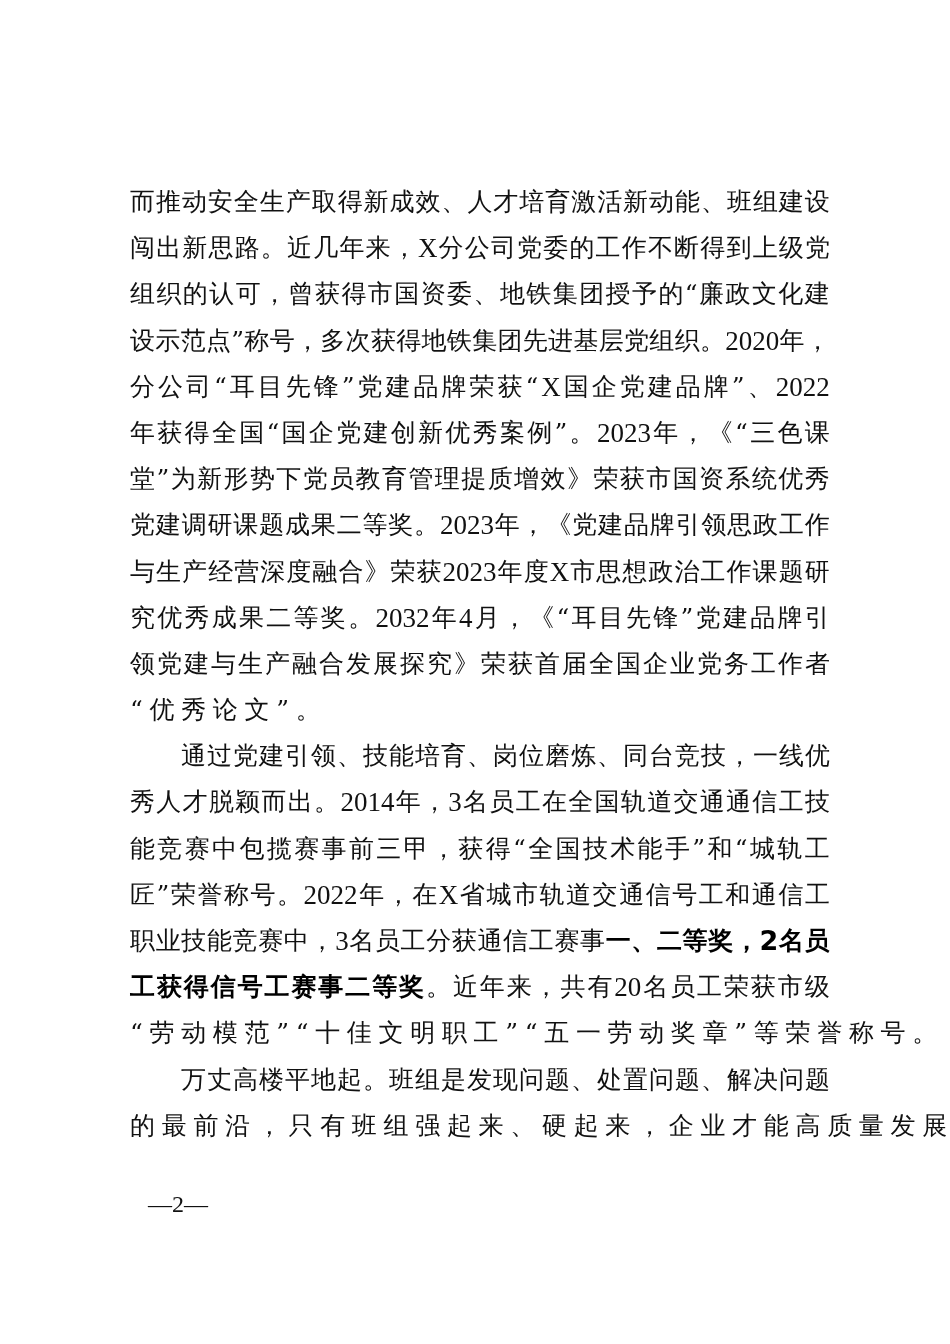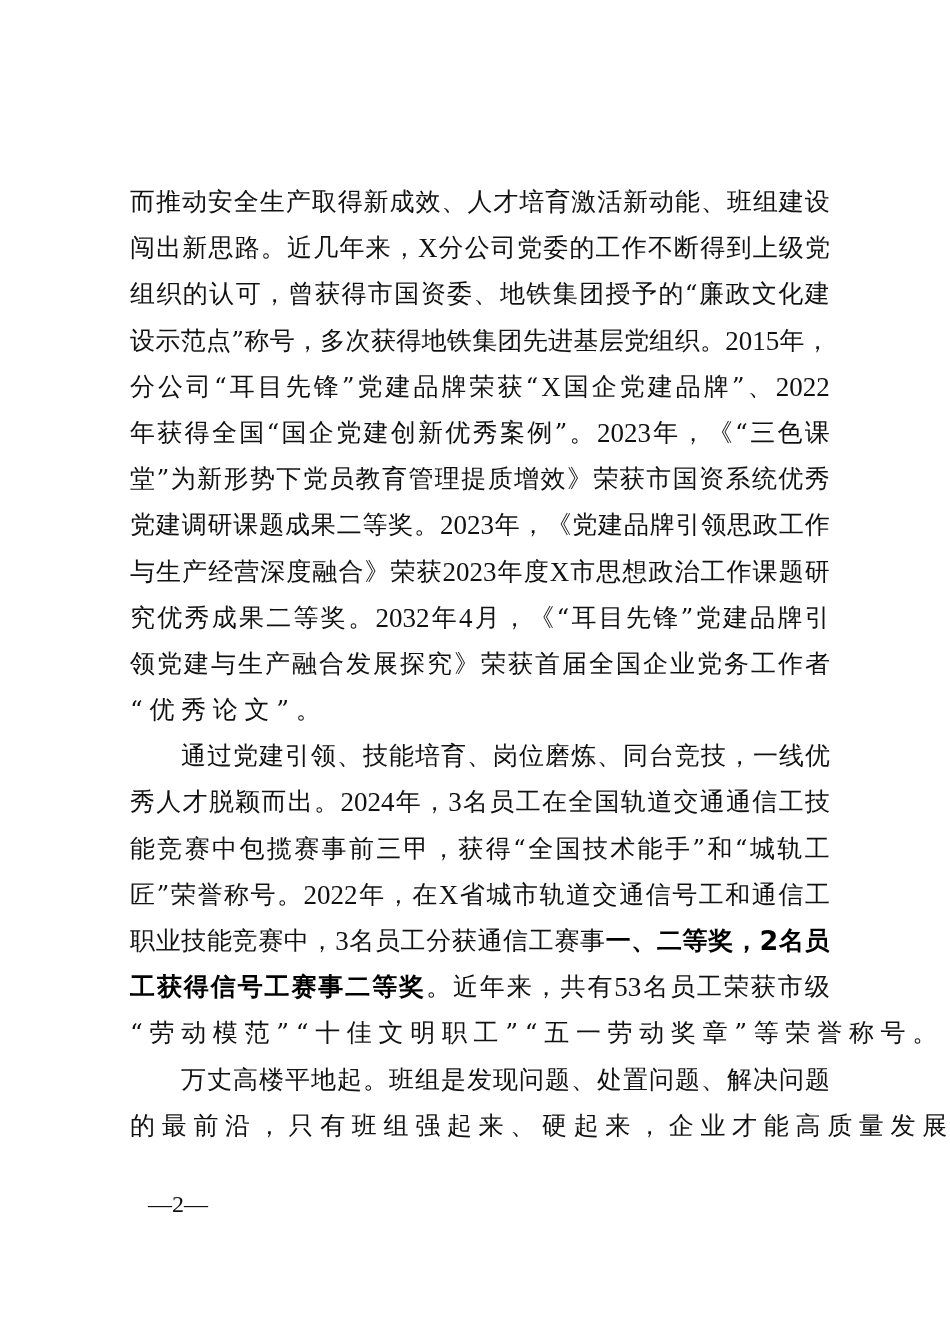"2015" span.ch { text: 2015 -> 2020 }
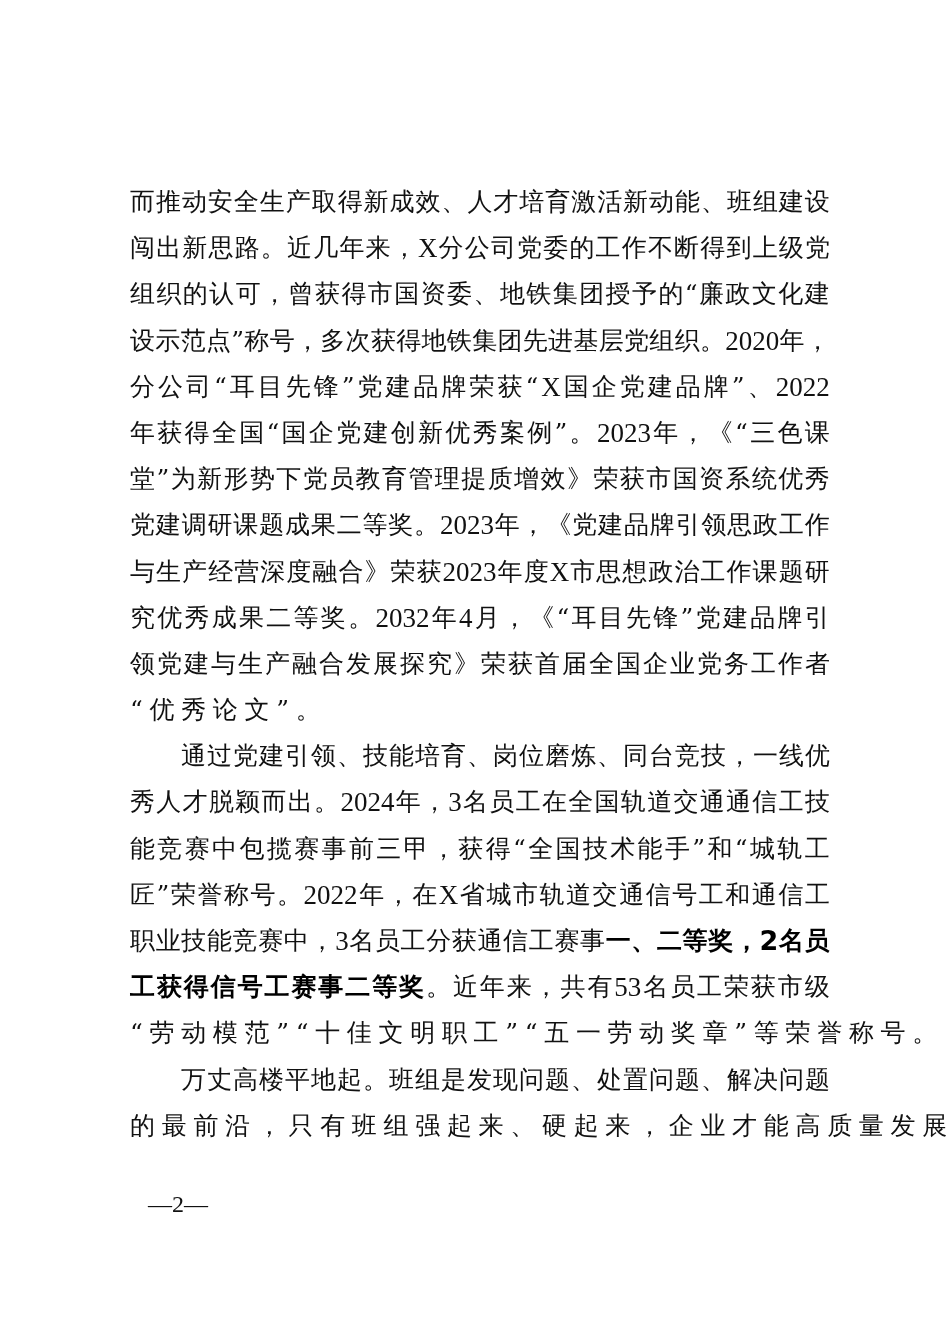"2024" span.ch { text: 2024 -> 2014 }
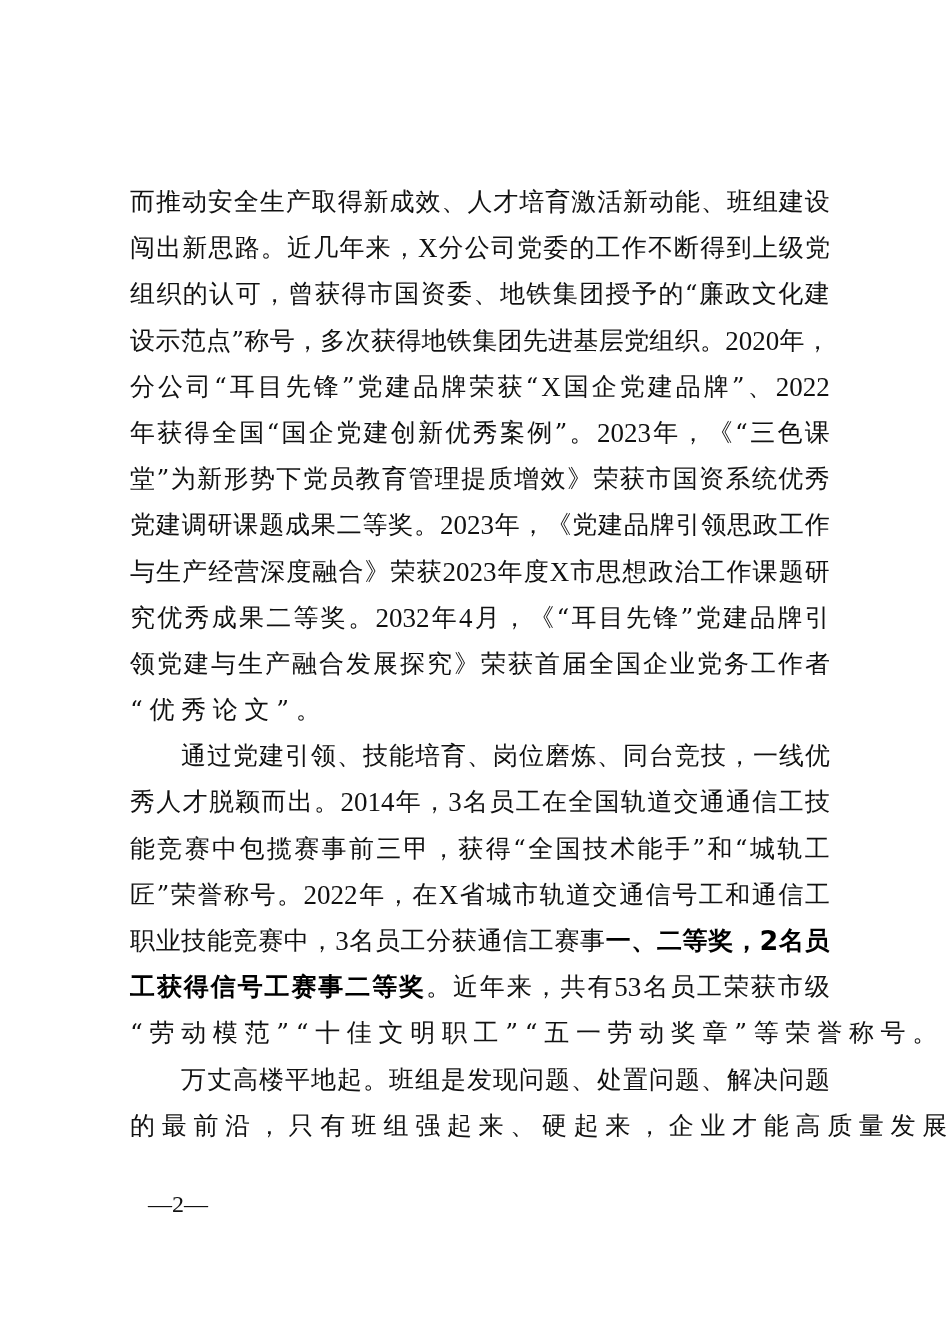"53" span.ch { text: 53 -> 20 }
